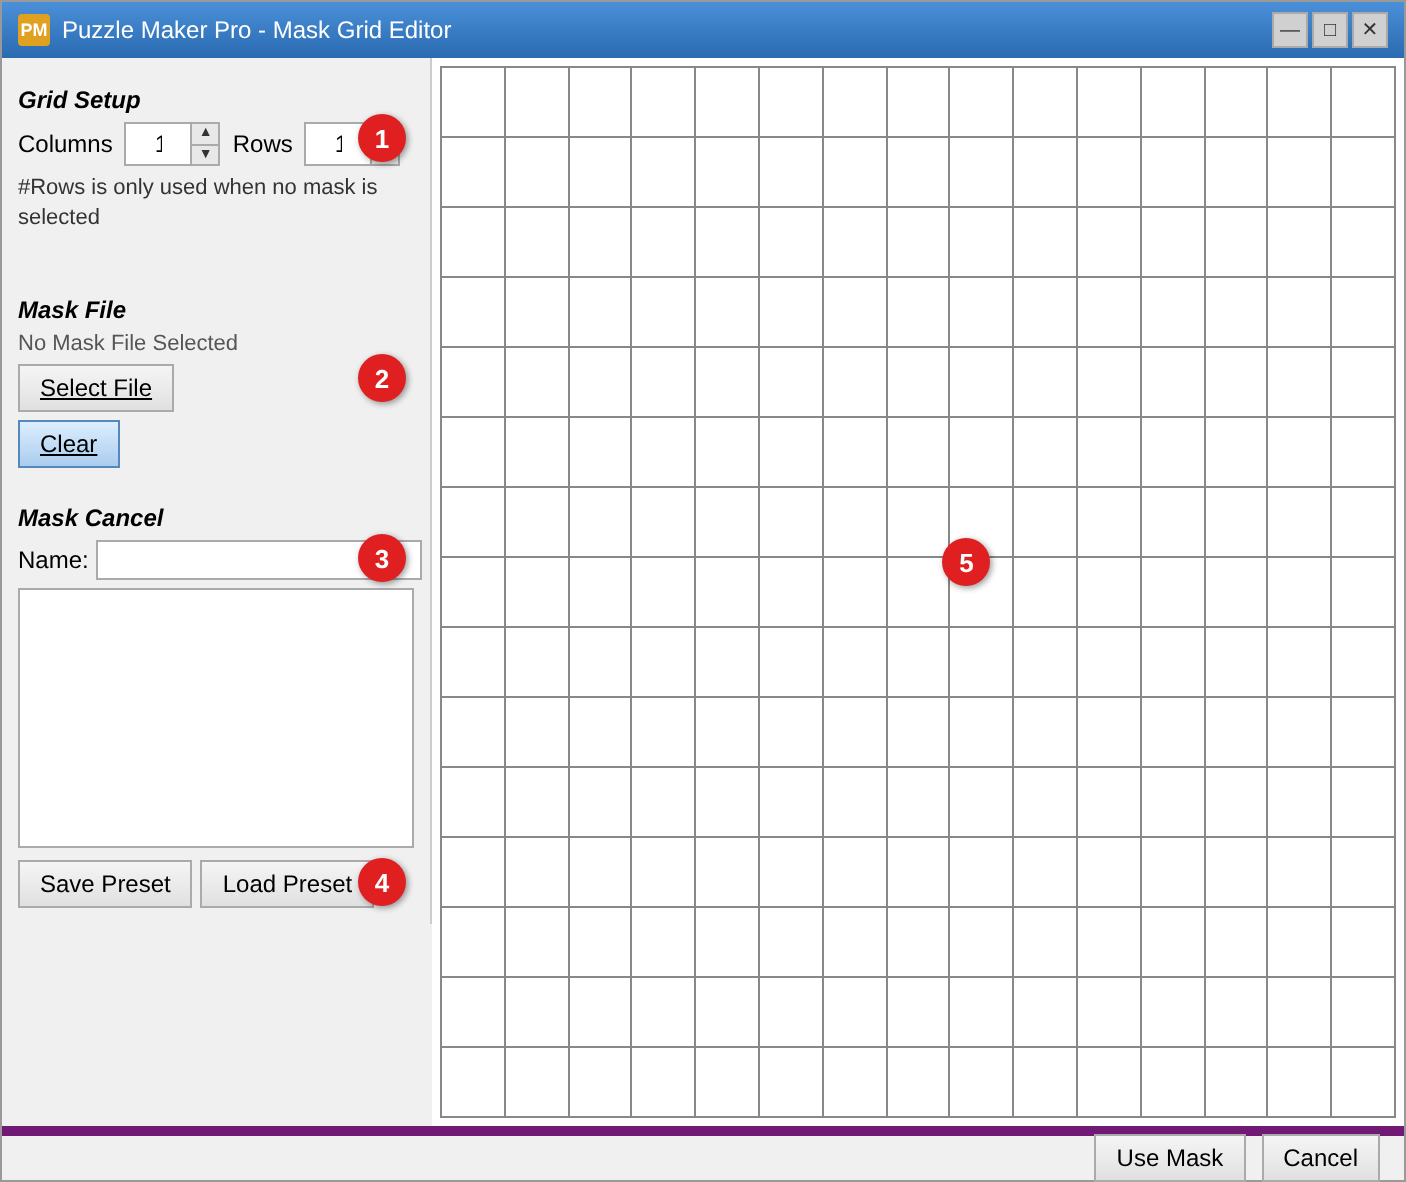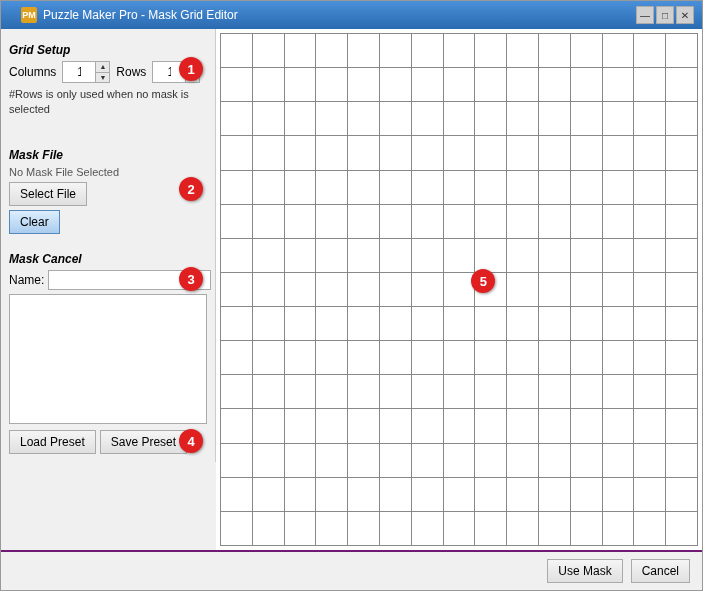"PM" .title-bar-left { margin-left: 12px -> none }
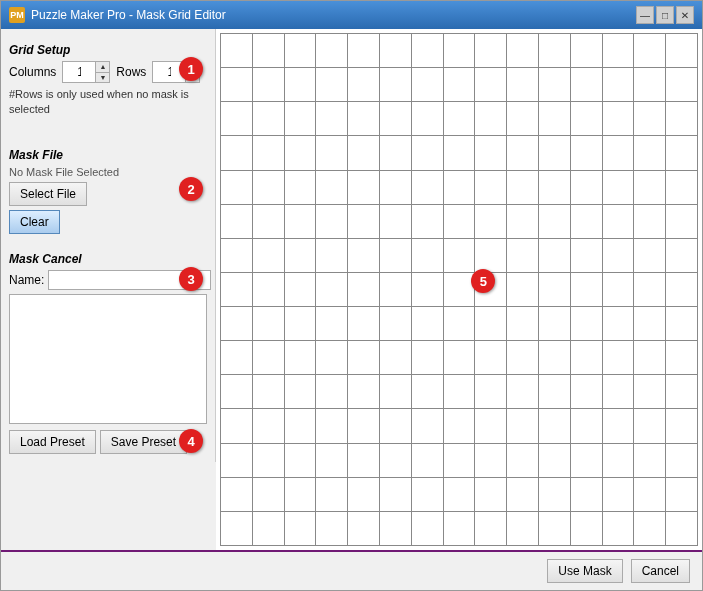"Select File" .button-row { text-decoration: none -> underline }
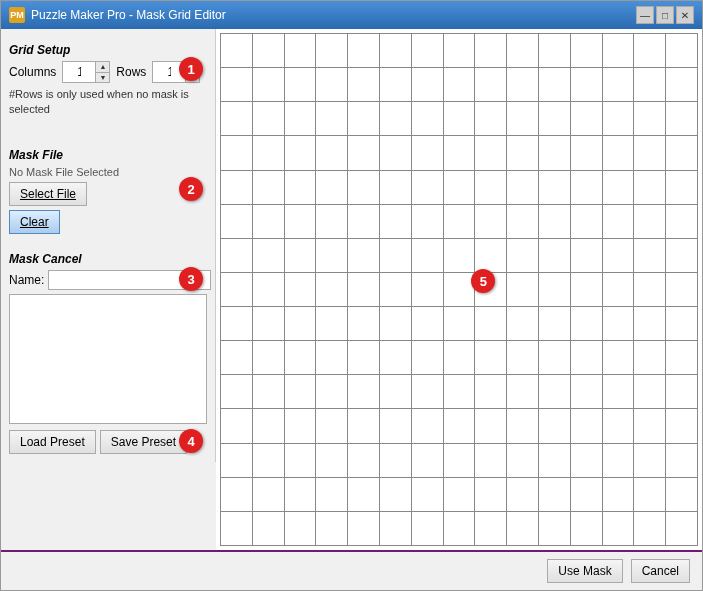"Load Preset" button.btn { order: before "Save Preset" -> after "Save Preset" }
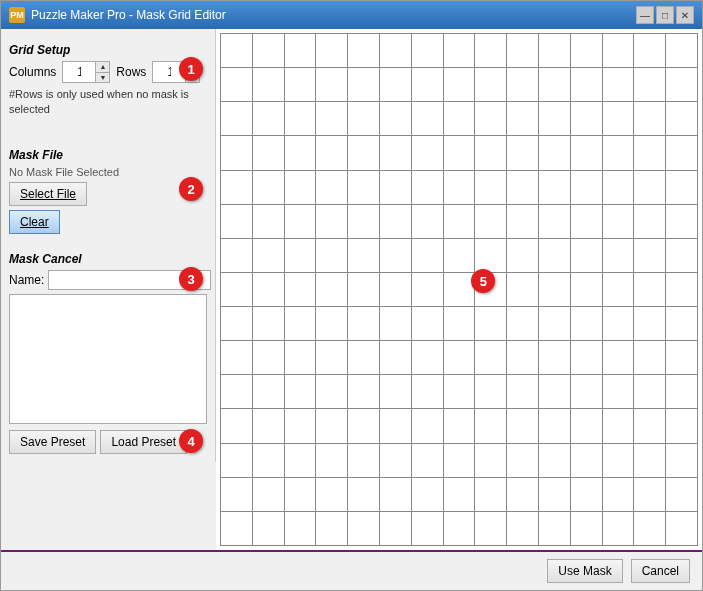"Use Mask" .bottom-bar { border-top: 2px solid #701a75 -> 5px solid #701a75; height: 40px -> 27px }
